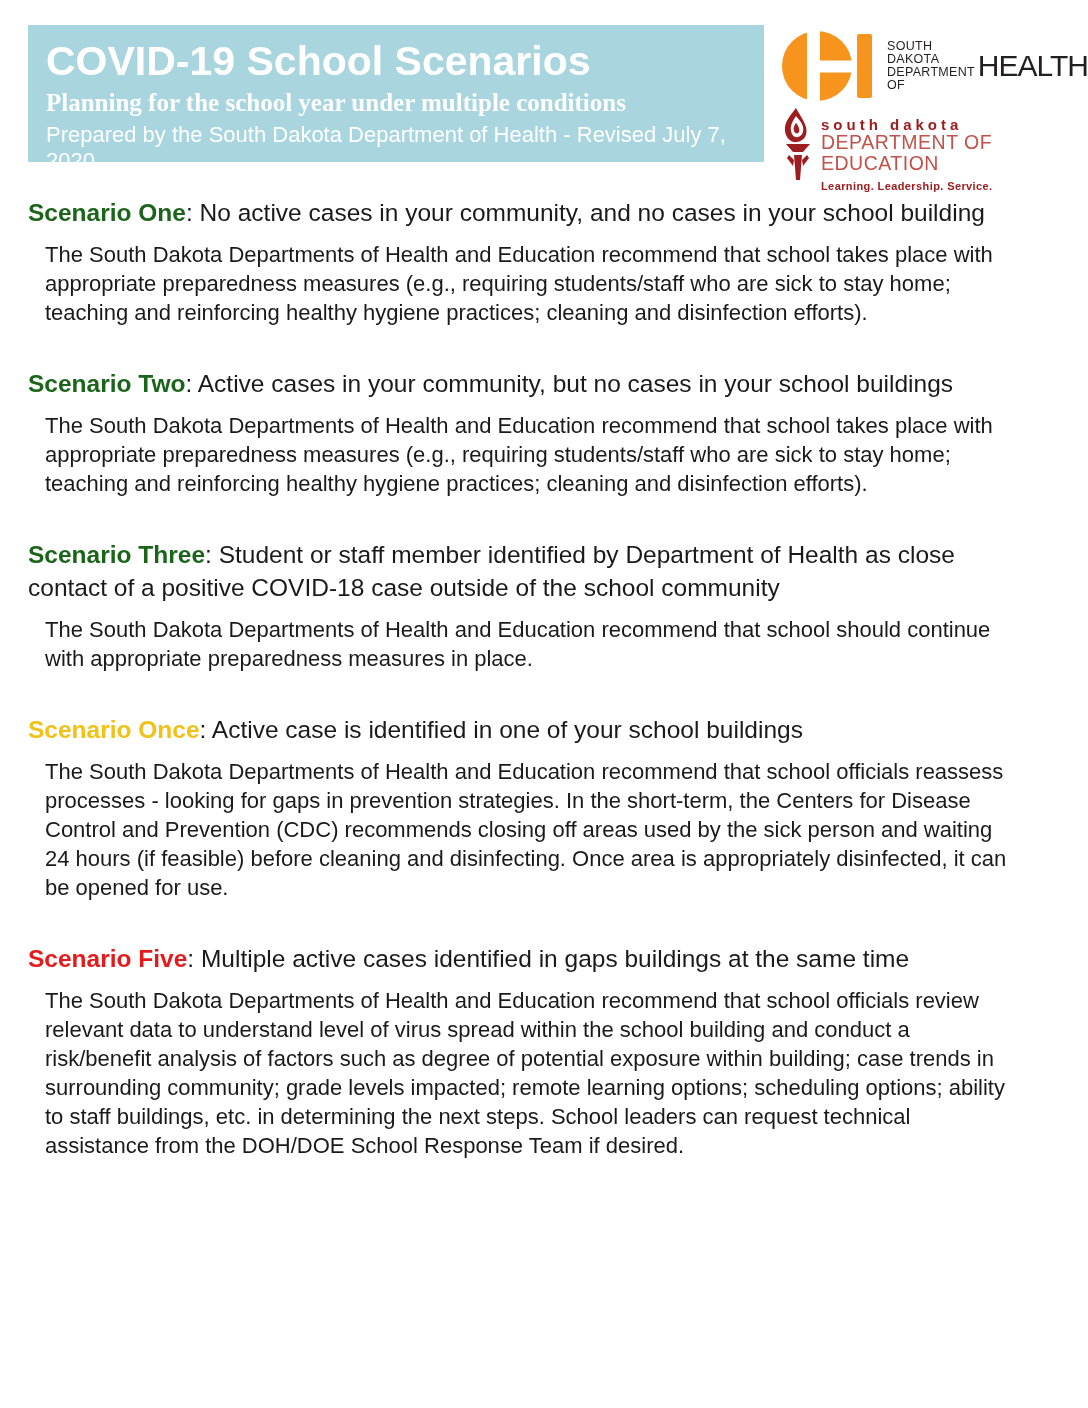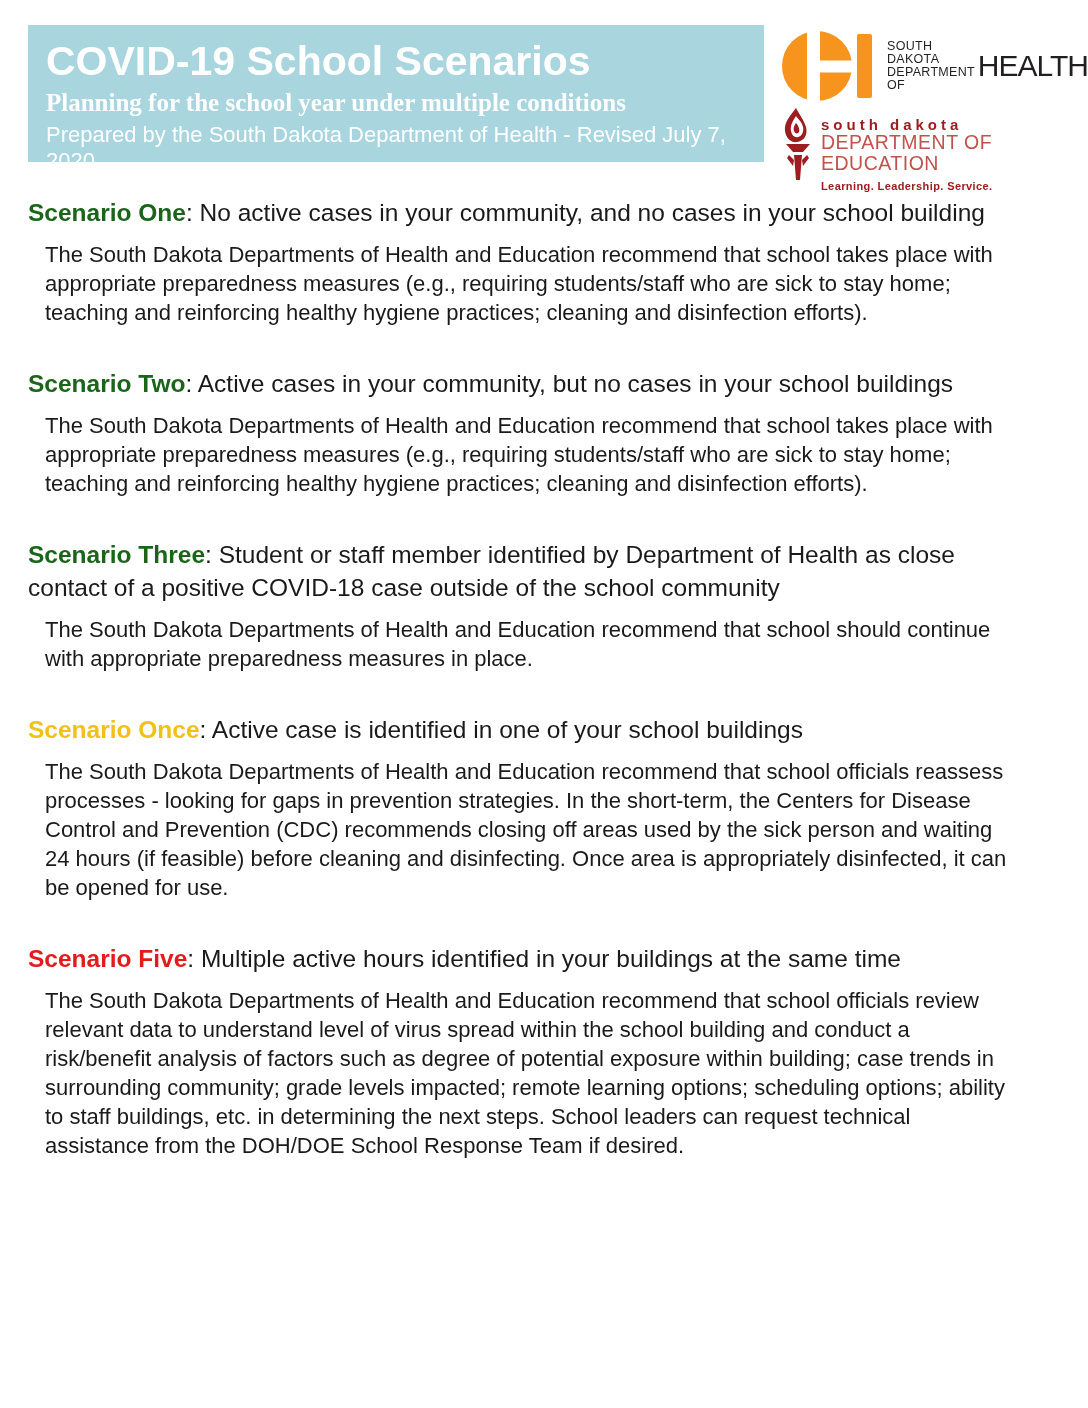"Multiple active hours identified in" span { text: hours identified in your -> cases identified in gaps }
